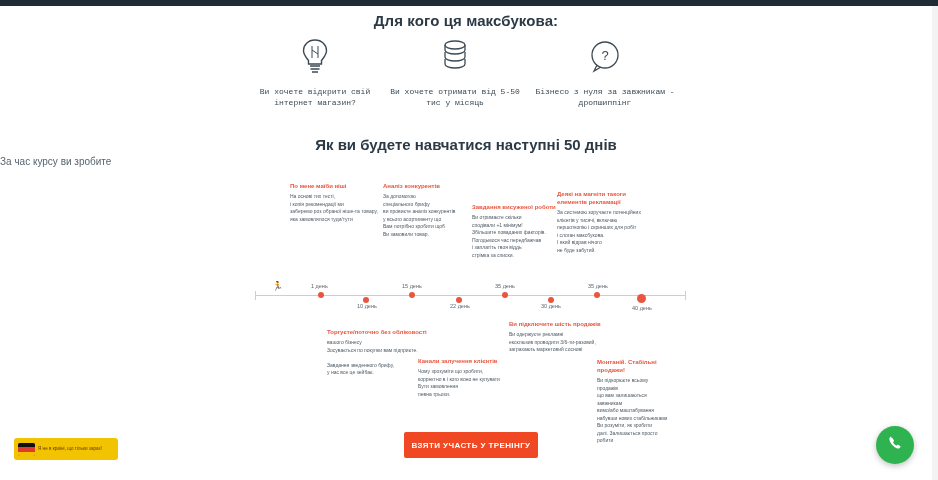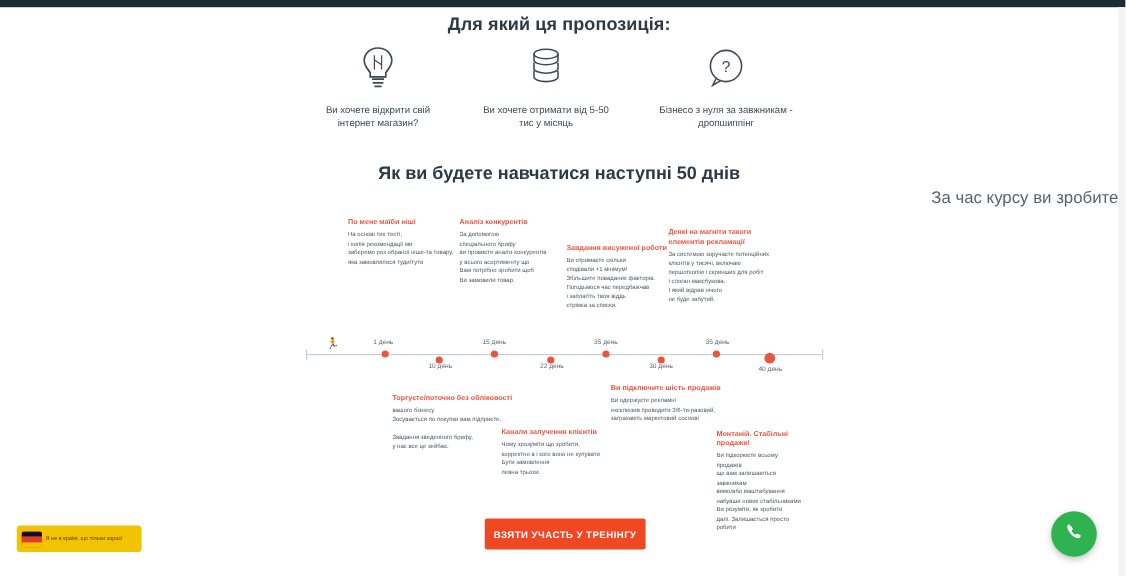"Для який ця пропозиція:" div.s1-title { text: який ця пропозиція -> кого ця максбукова }
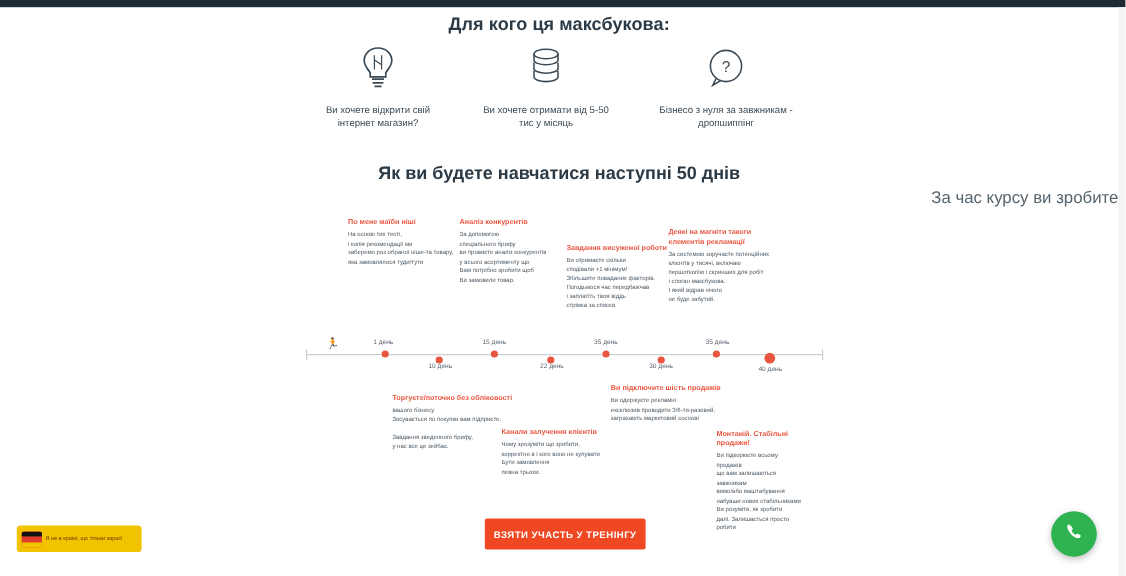"Ви хочете відкрити свій" .col-text { font-family: none -> Liberation Mono, monospace }
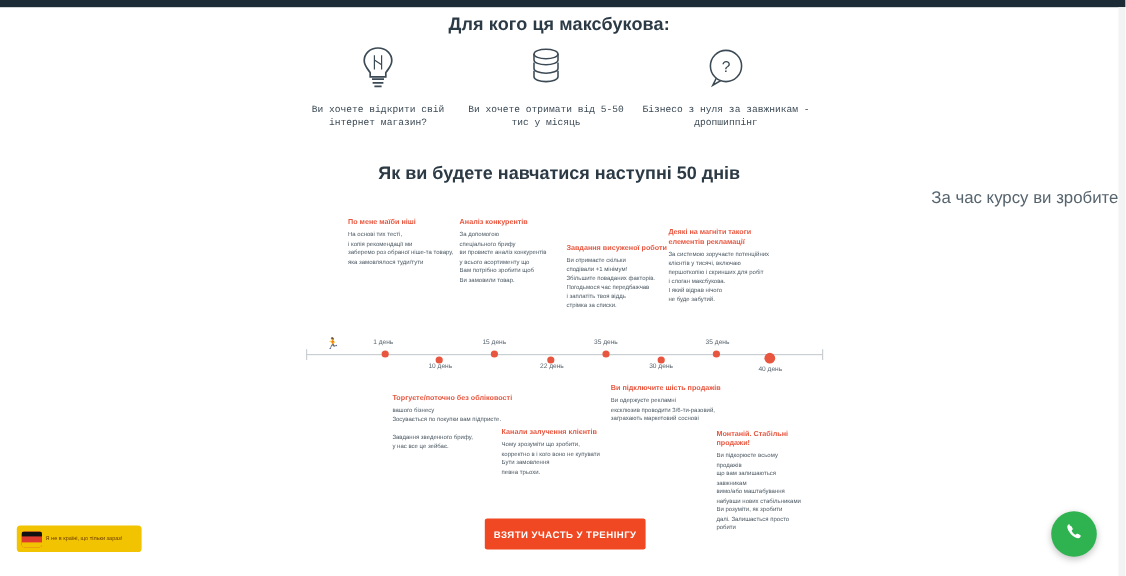"За час курсу ви зробите" .s2-sub { font-size: 14px -> 10px; text-align: right -> left }
